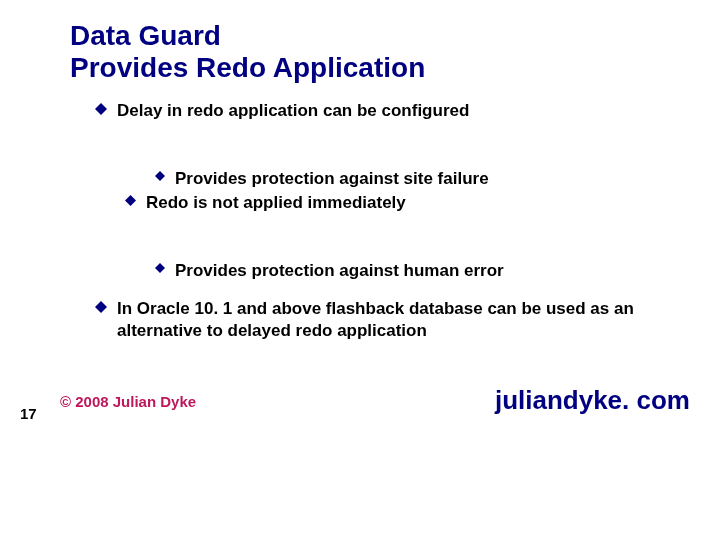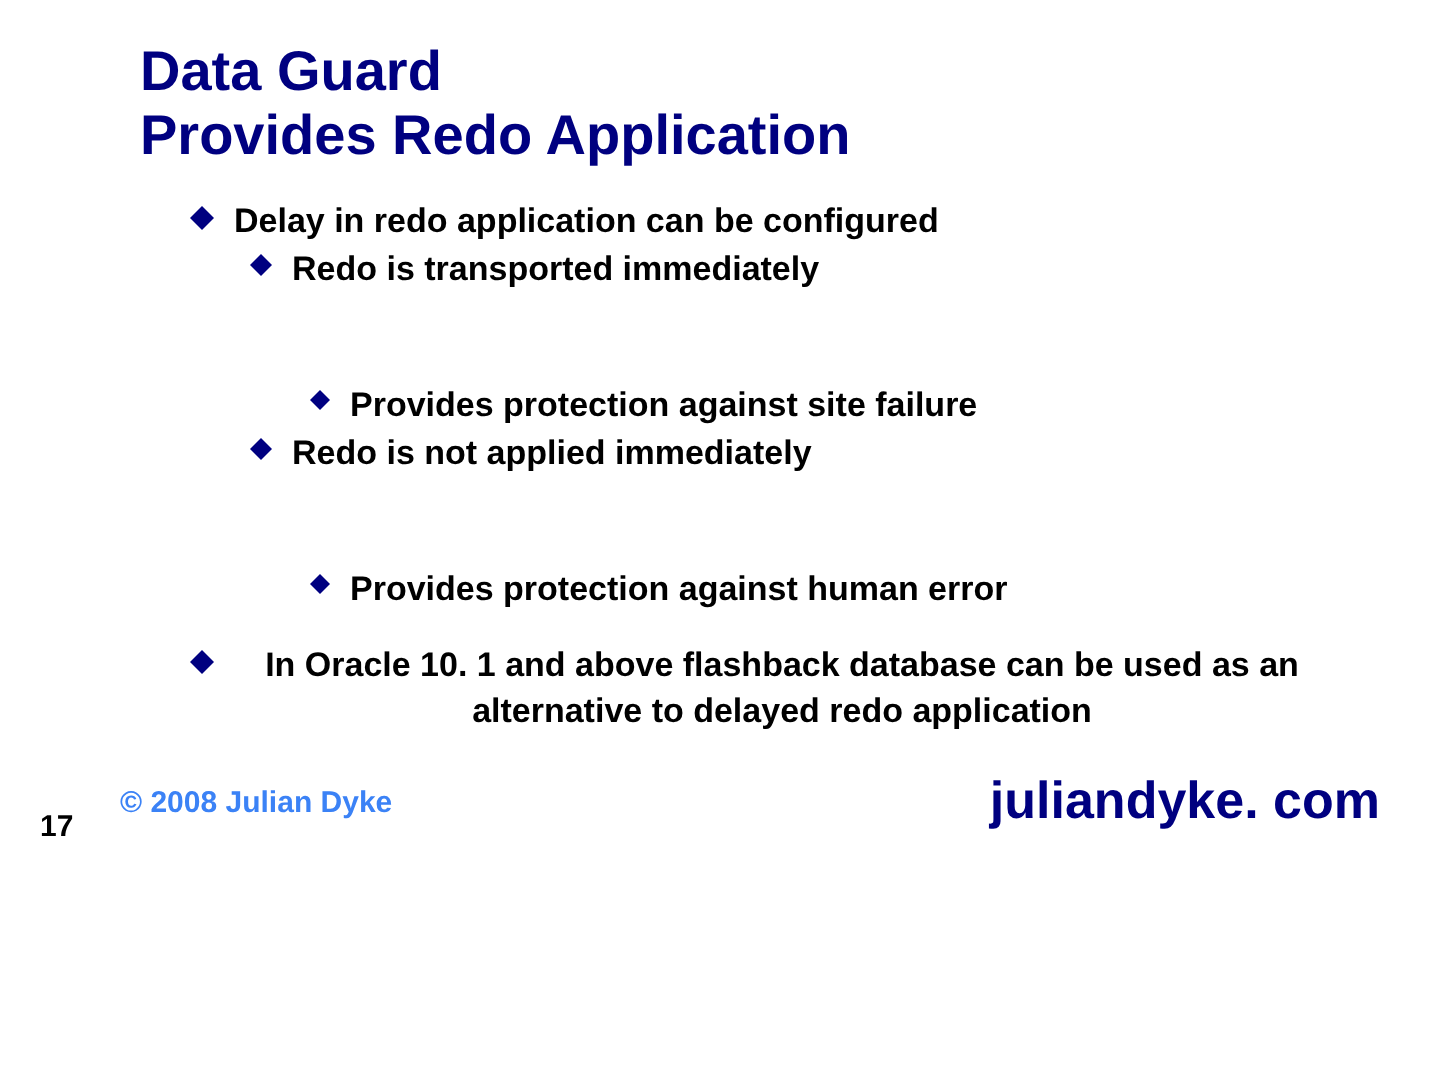"Delay in redo application can" .l1 { text-align: center -> none }
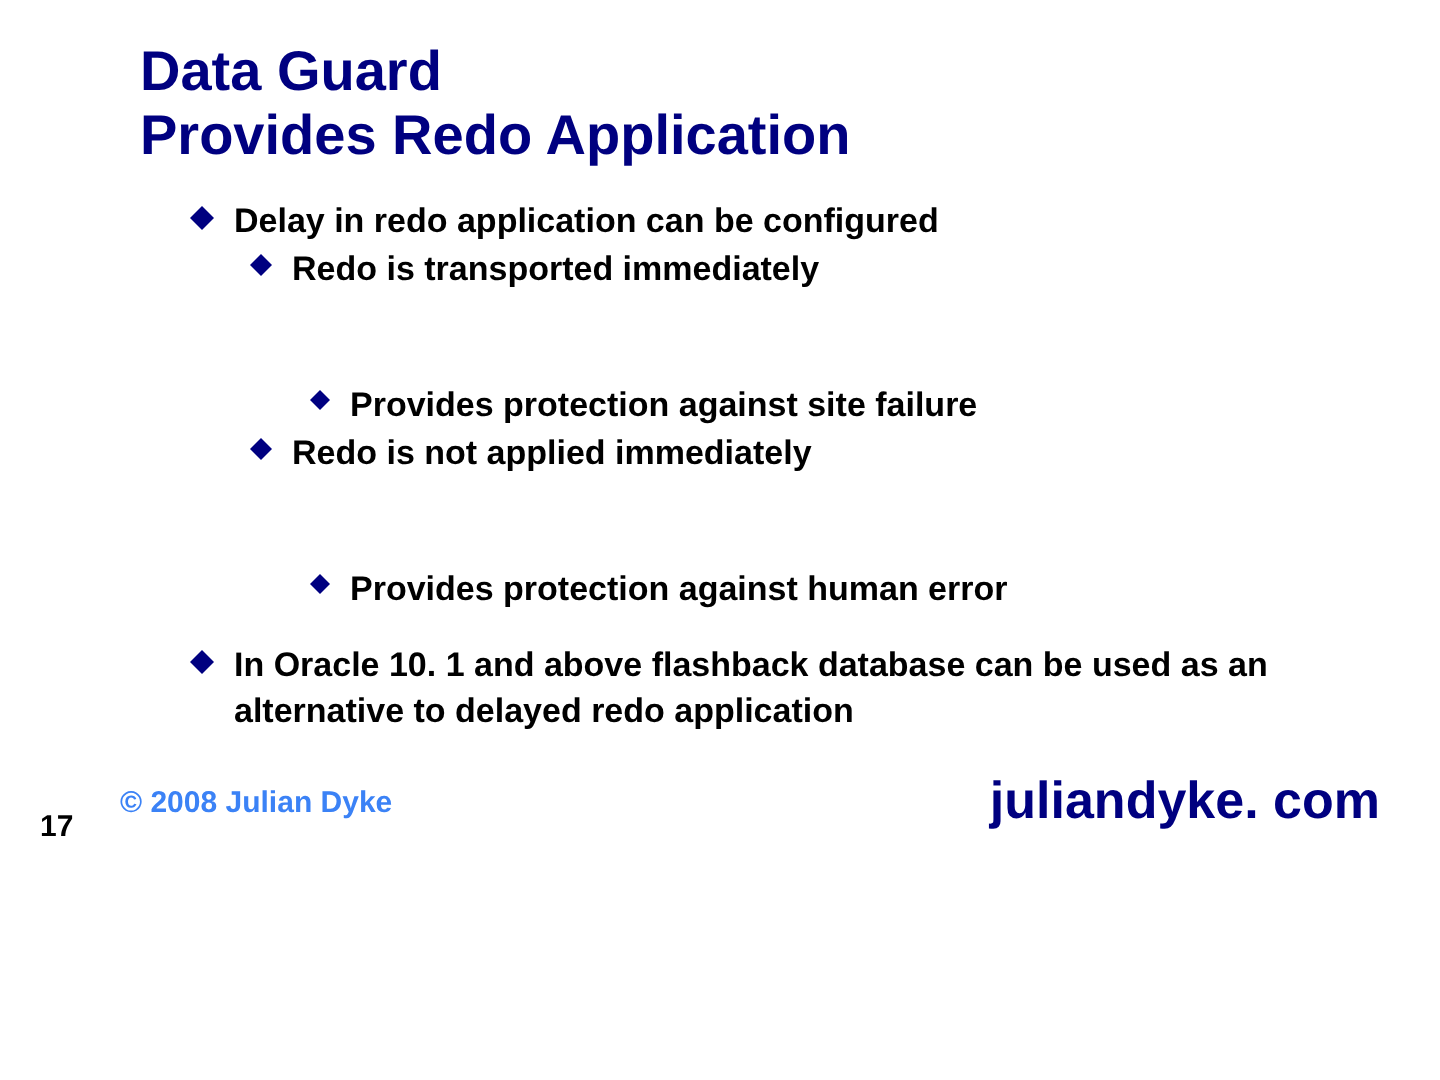"Redo is transported immediately" div.l2 { html: <div> <span> <svg> <polygon></polygon> </svg> </span> <span>Redo is transported immediately</span> </div> -> none }
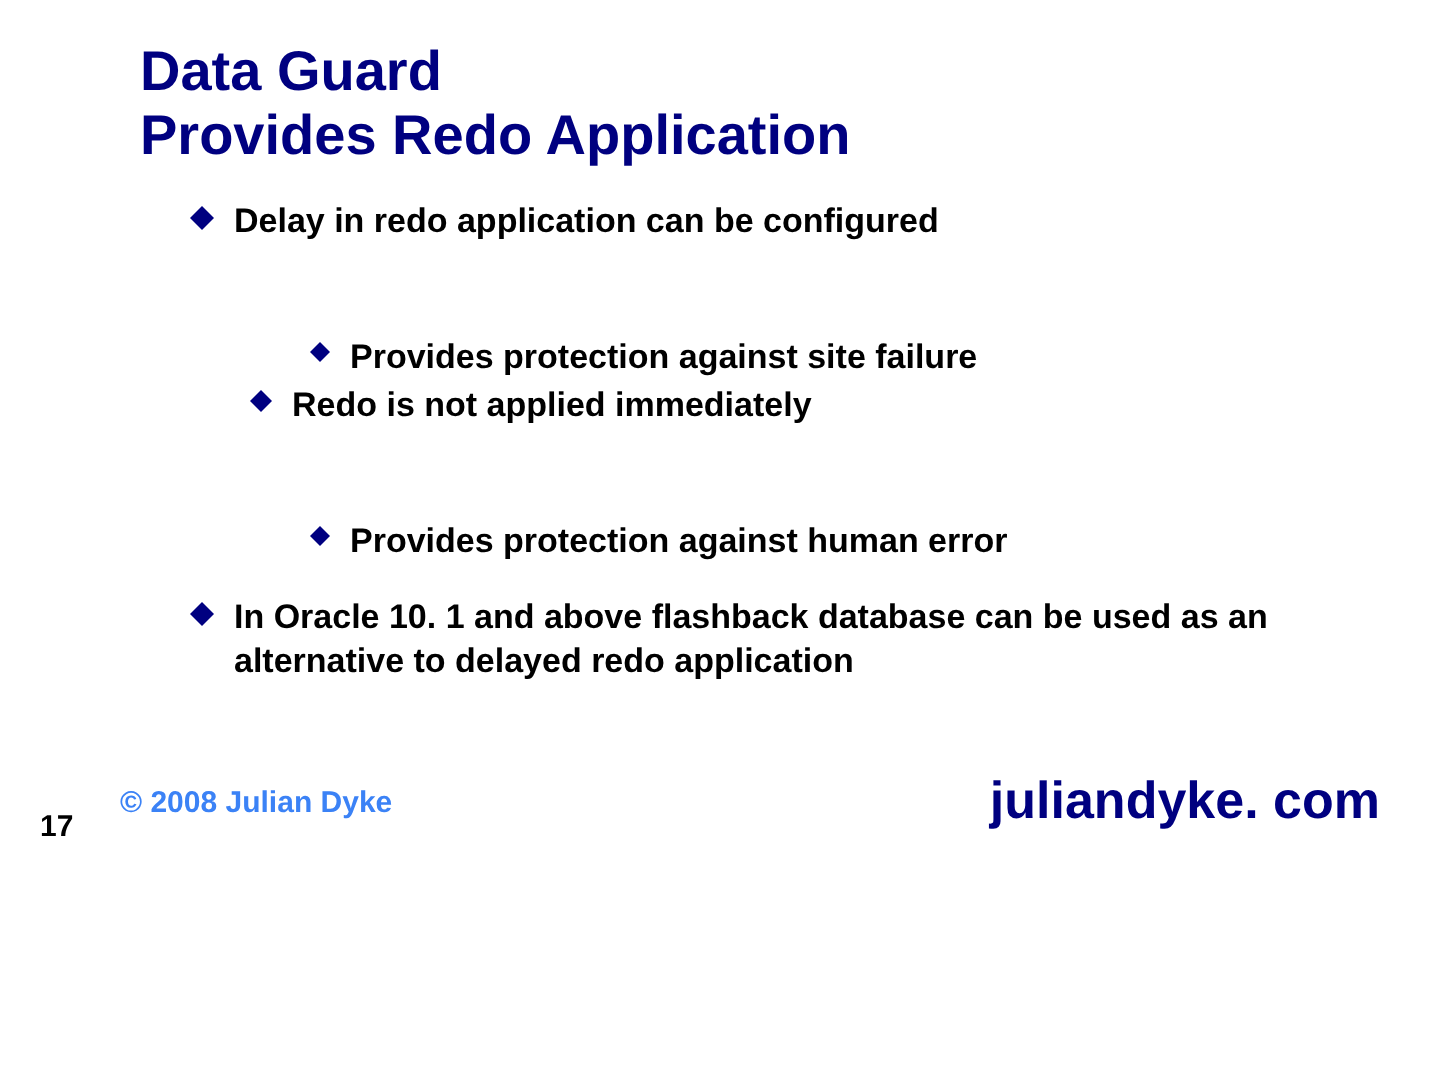"© 2008 Julian Dyke" .copyright { color: #3b82f6 -> #be185d }
